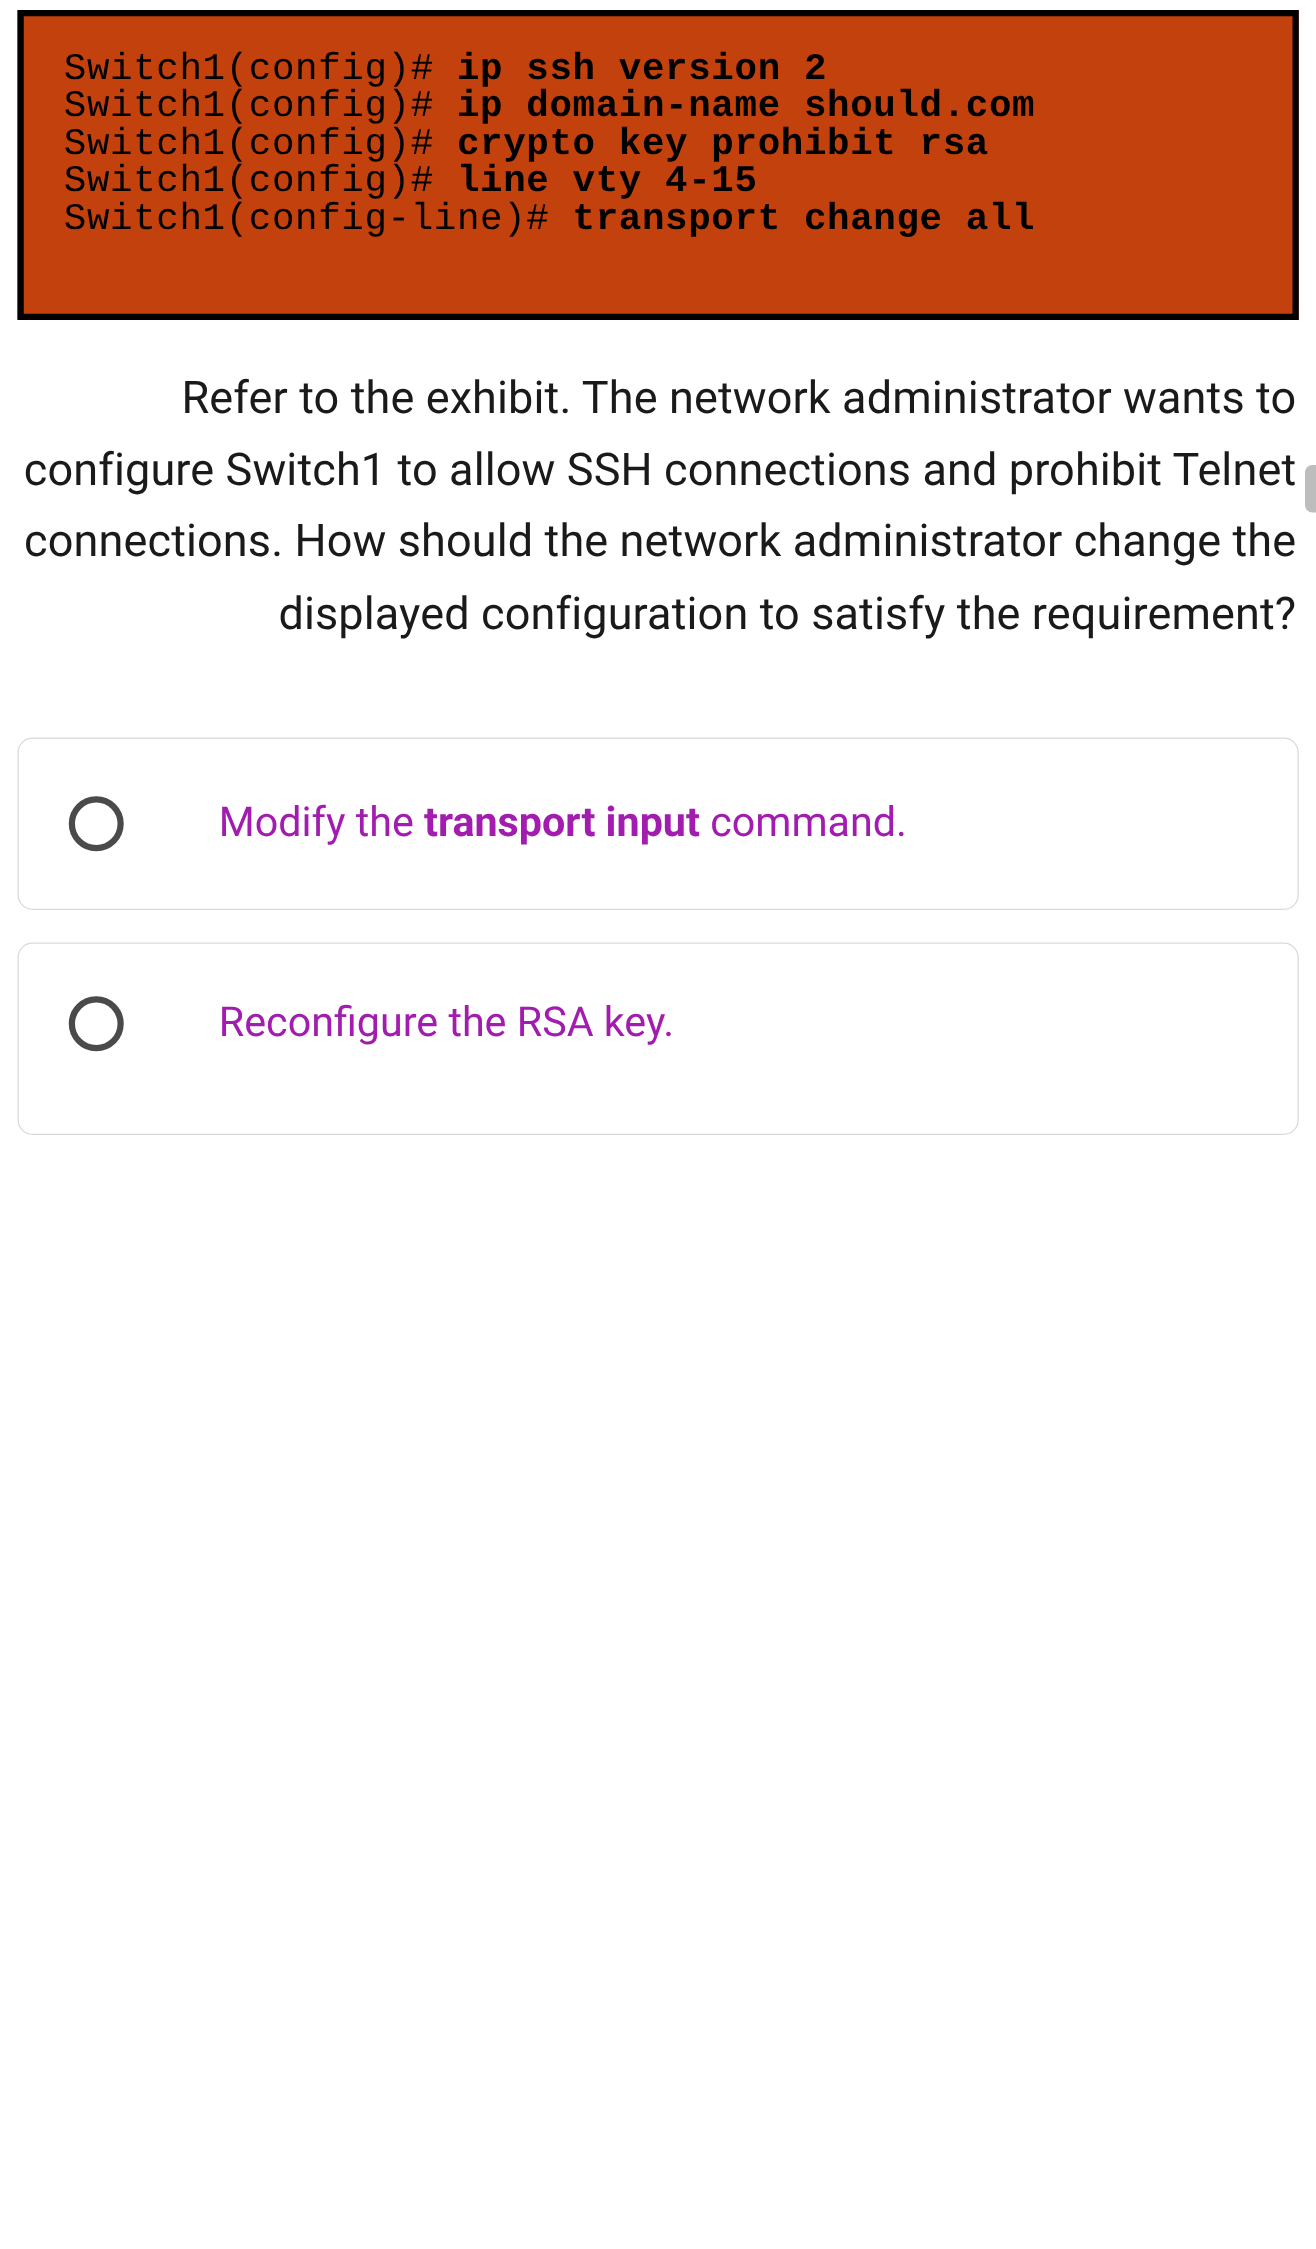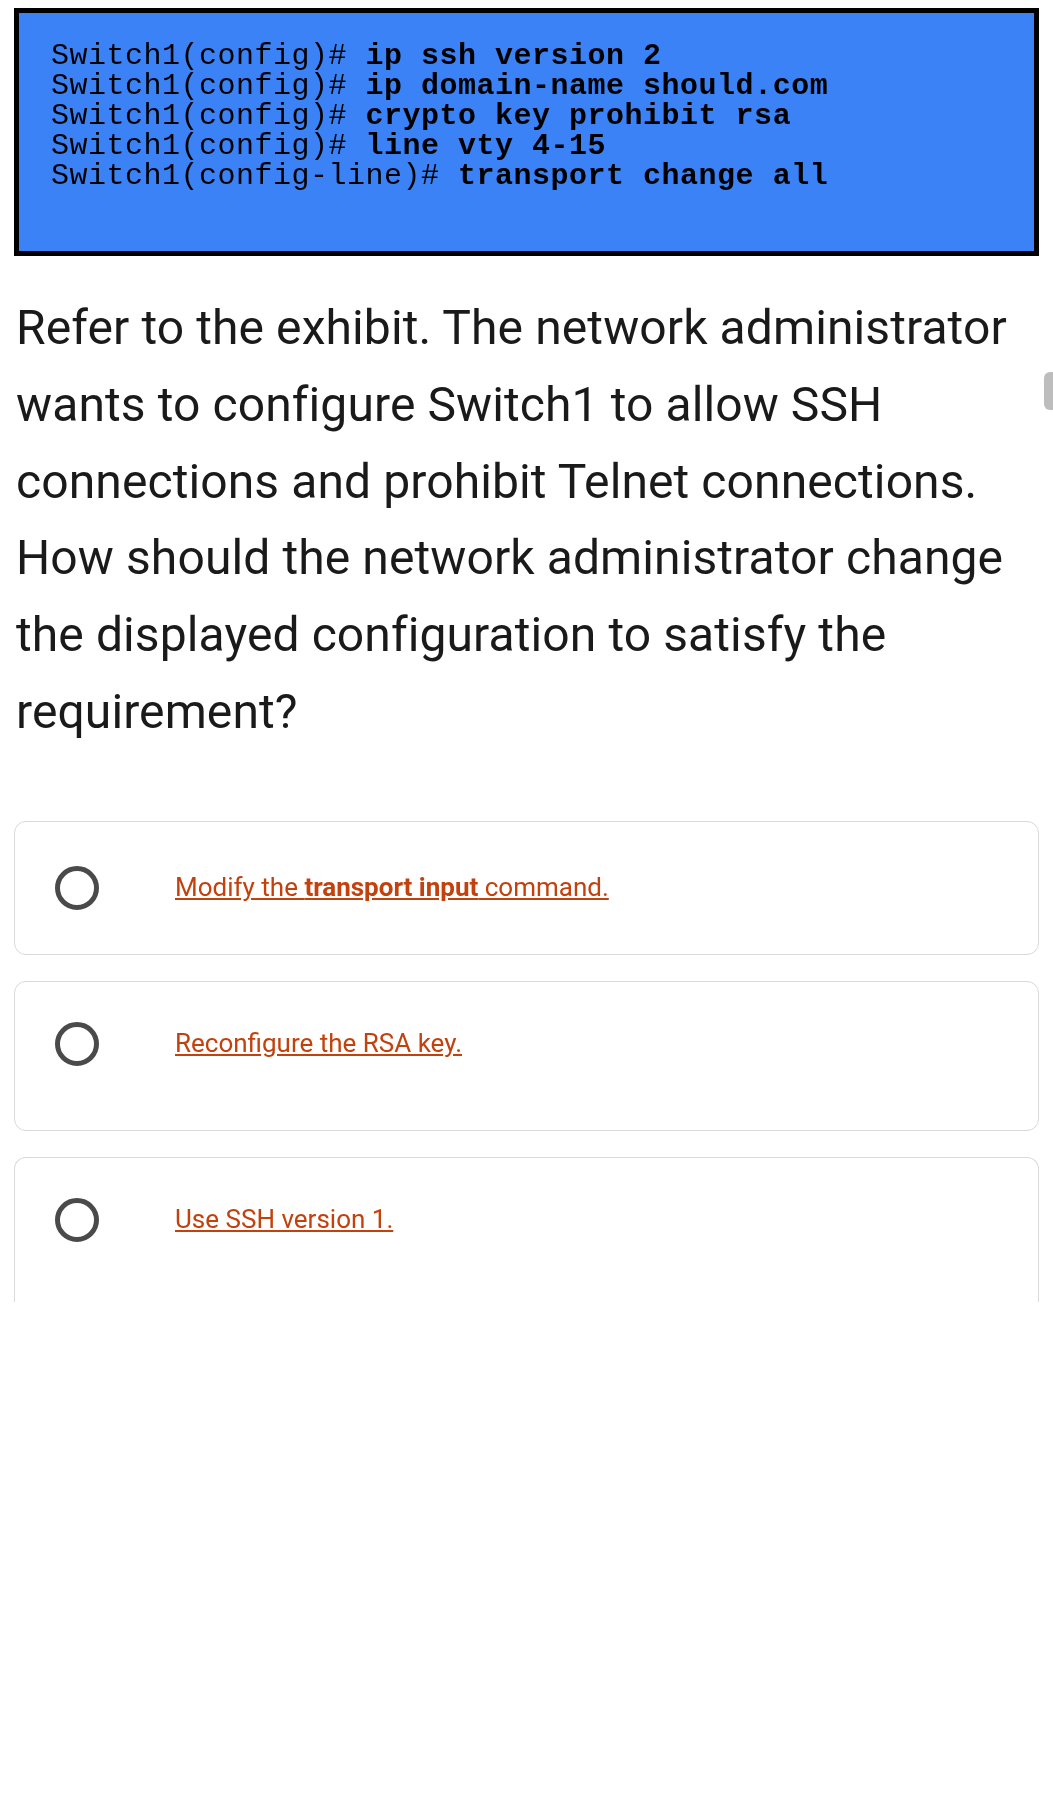"Switch1(config)# ip ssh version 2" .exhibit { background: #3b82f6 -> #c2410c }
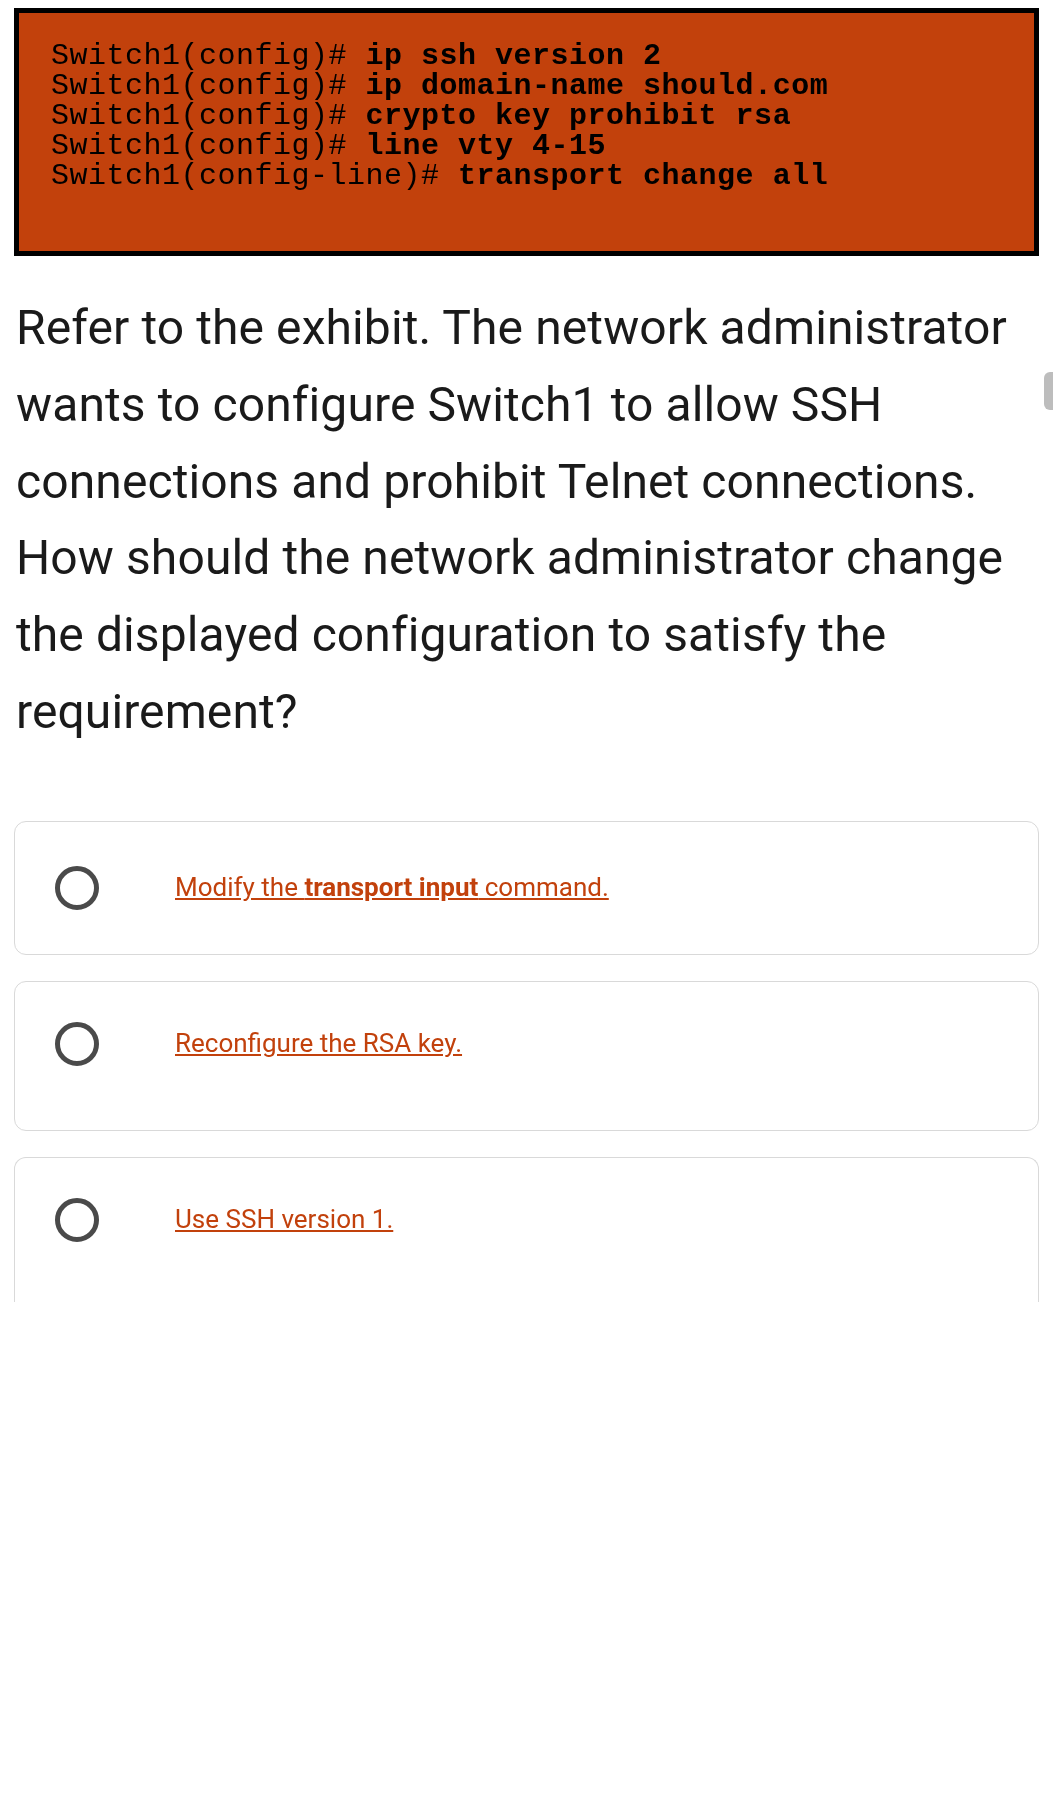"Refer to the exhibit. The" .question { font-size: 48px -> 36px; text-align: none -> right }
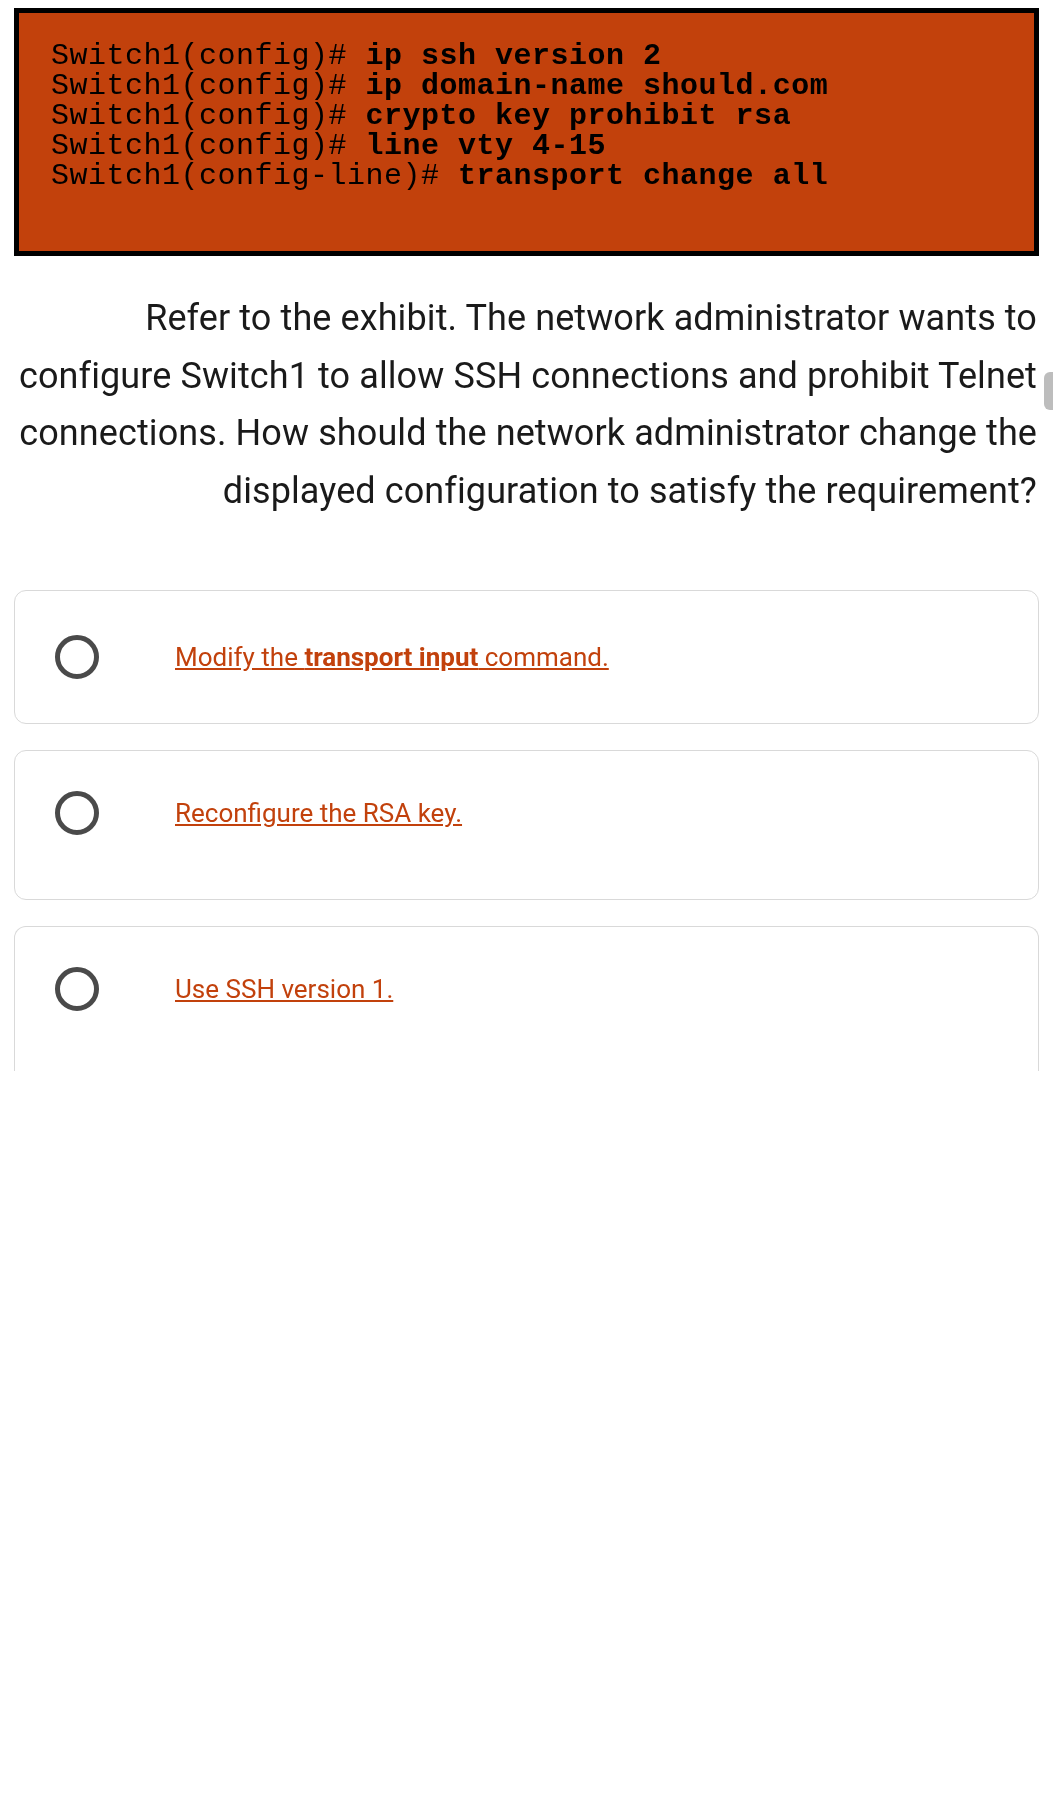"Modify the transport input command." .option-text { color: #c2410c -> #a21caf; font-size: 26px -> 33px; text-decoration: underline -> none }
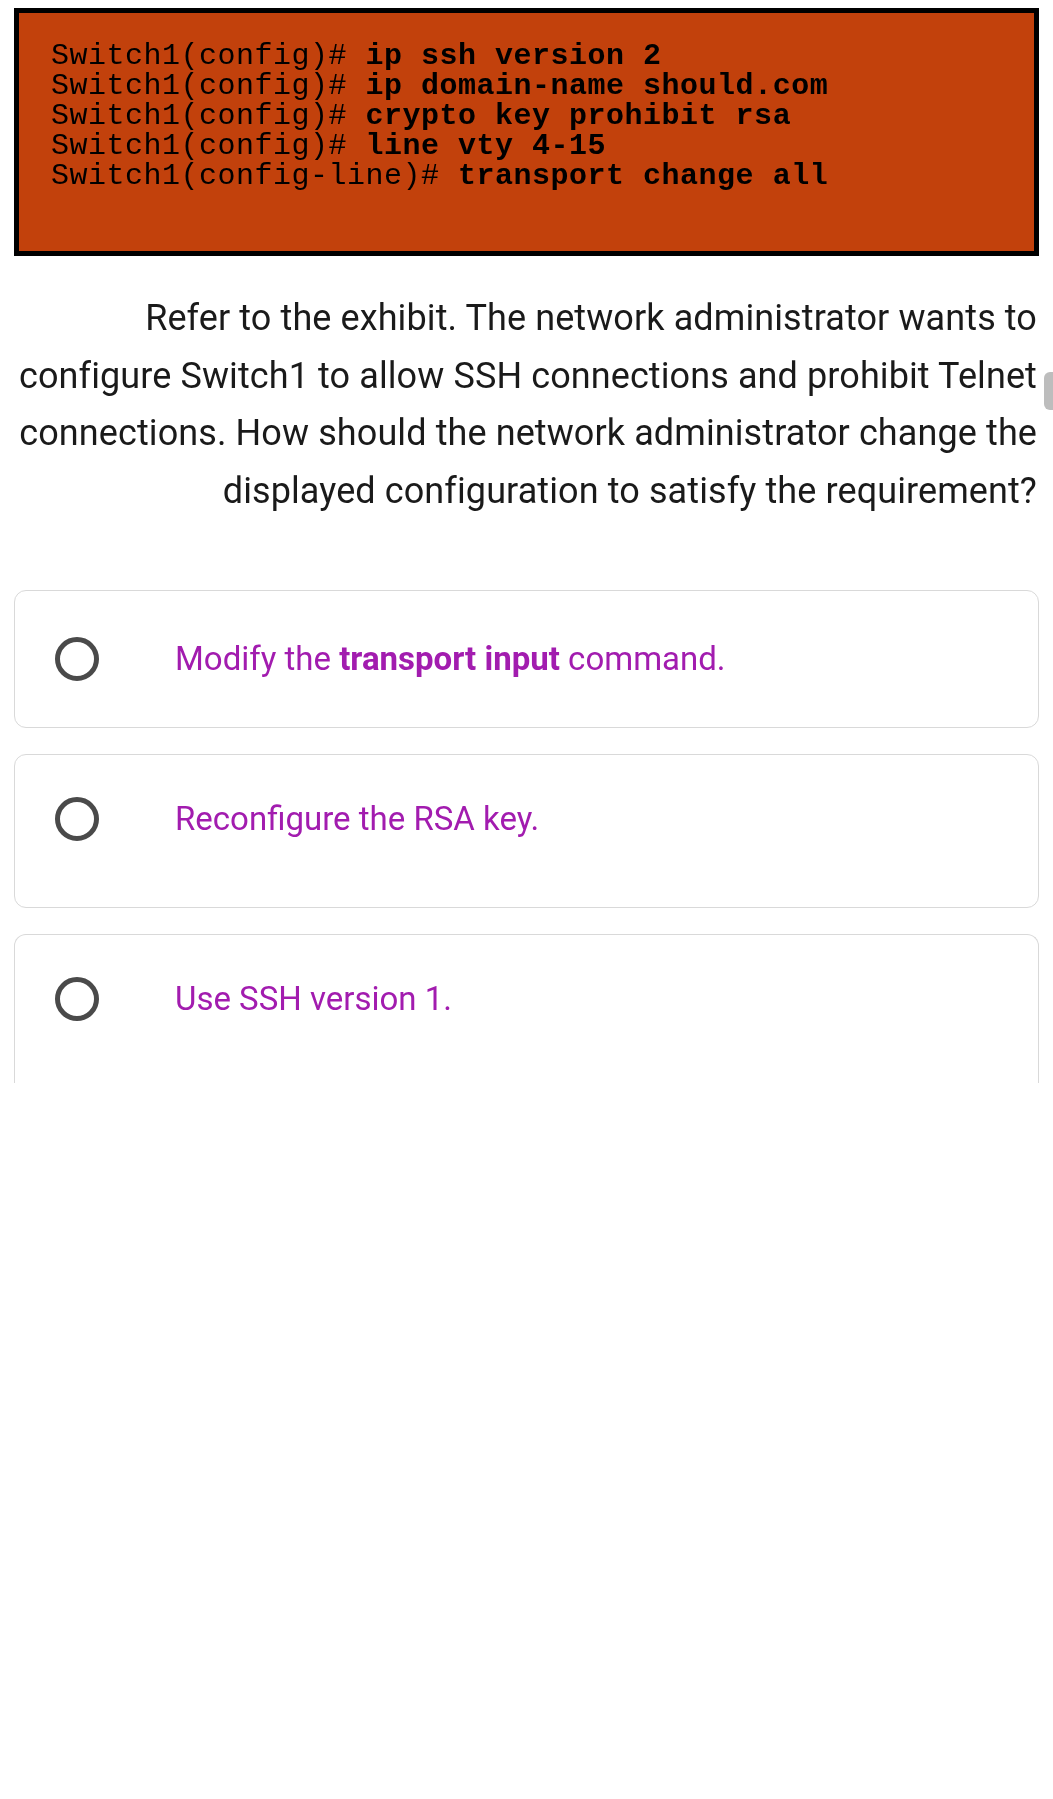"Use SSH version 1." div.option { html: <div> <div></div> <div> <span>Use SSH version 1.</span><b></b><span></span> </div> </div> -> none }
